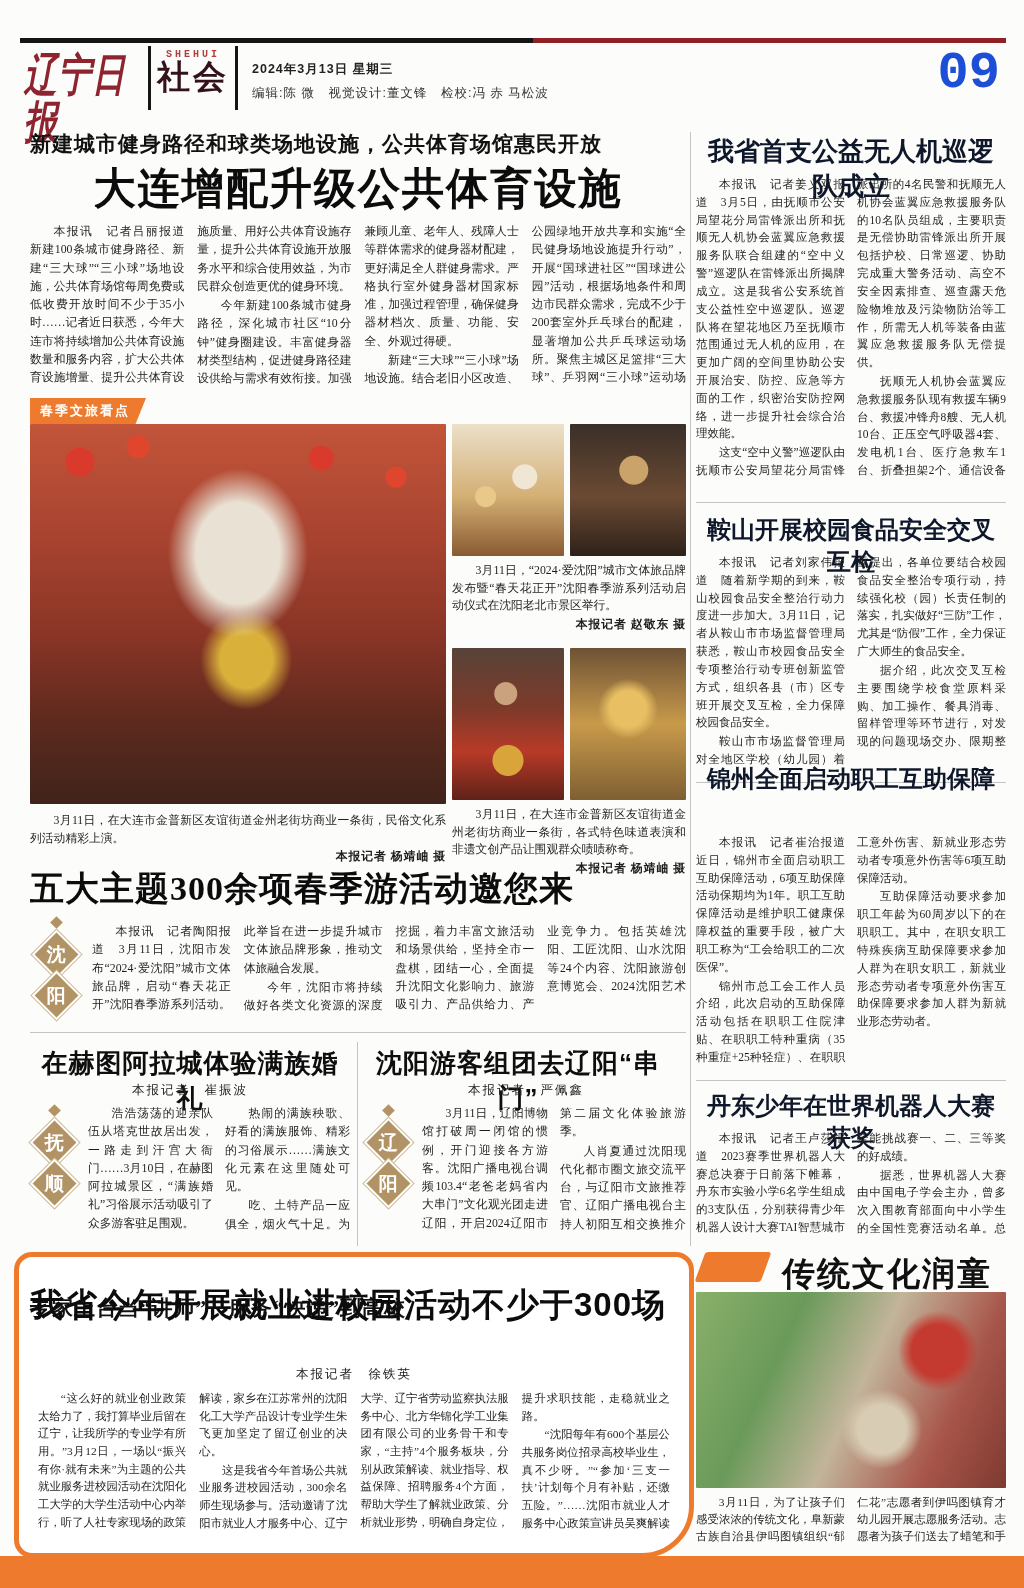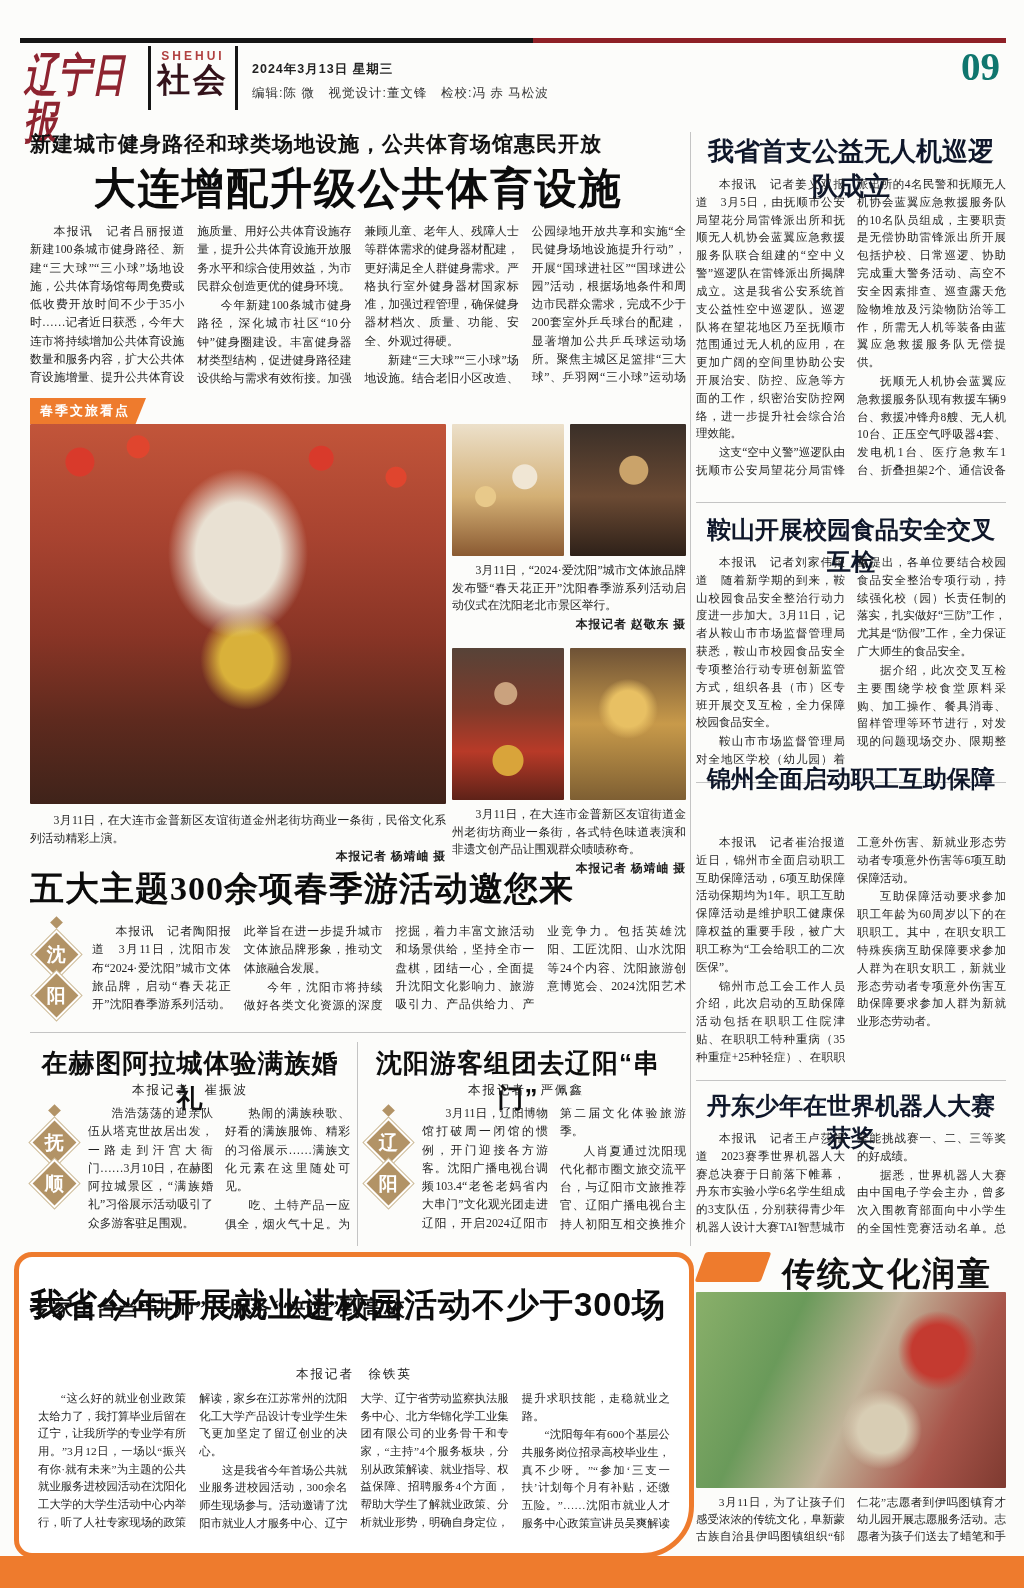"SHEHUI" .section-pinyin { font-family: Liberation Sans, sans-serif -> Liberation Mono, monospace; font-size: 12px -> 10px }
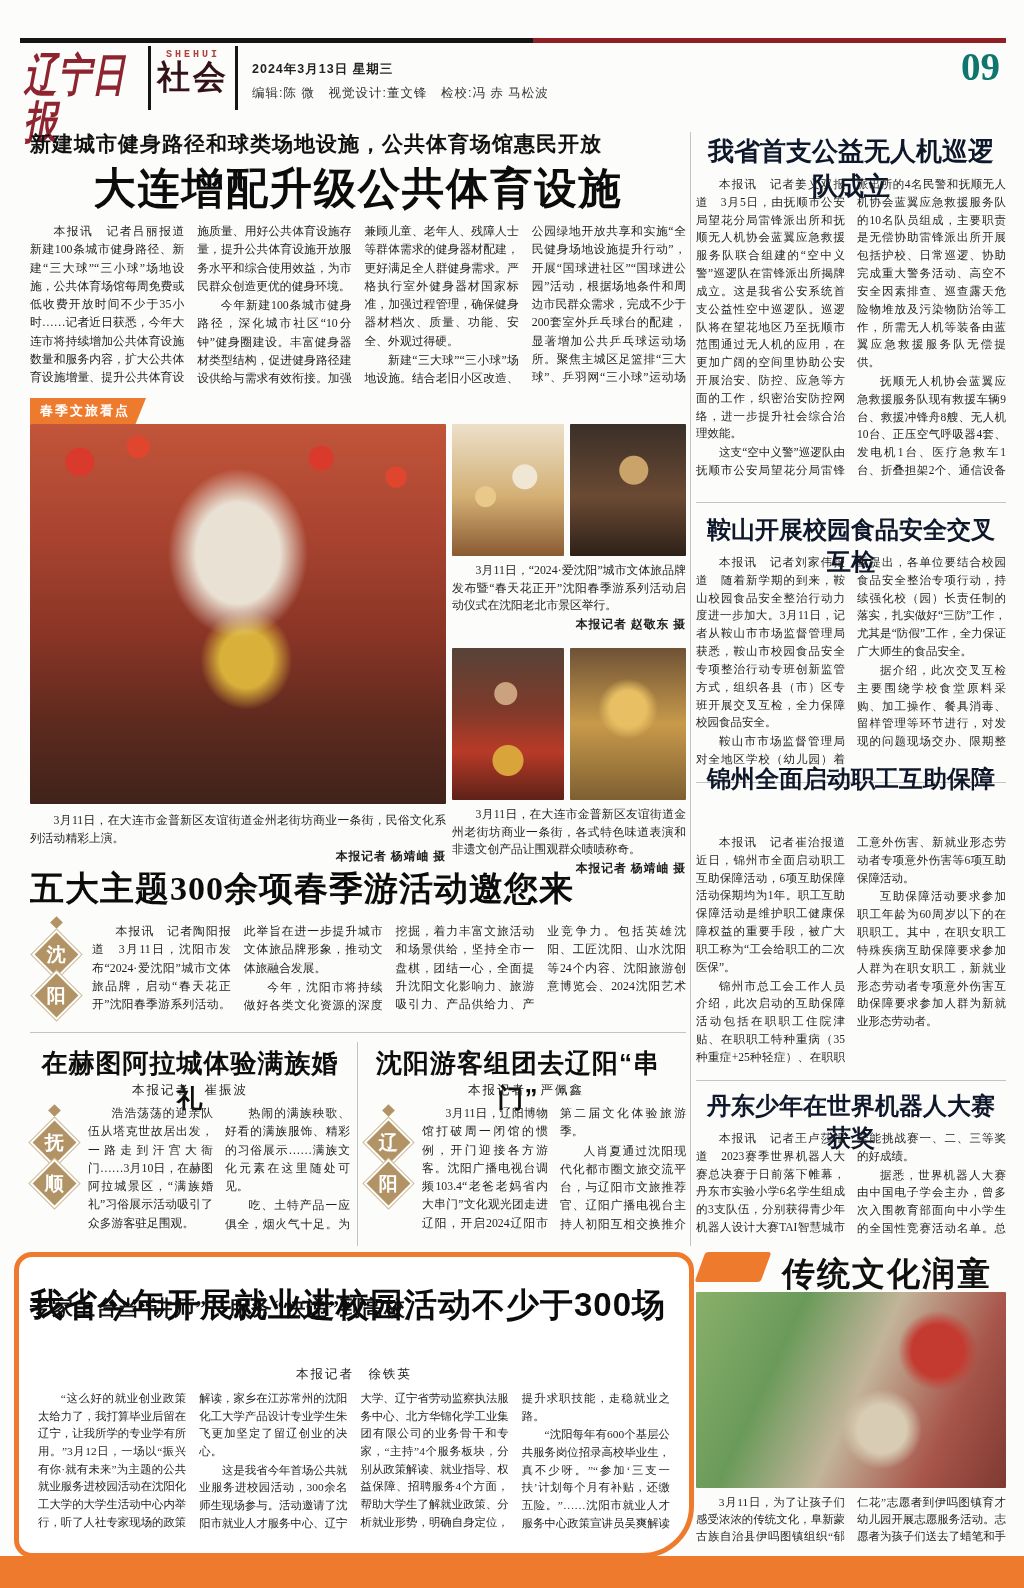"09" .page-num { color: #0f766e -> #1d4ed8; font-family: Liberation Serif, serif -> Liberation Mono, monospace; font-size: 39px -> 52px }
